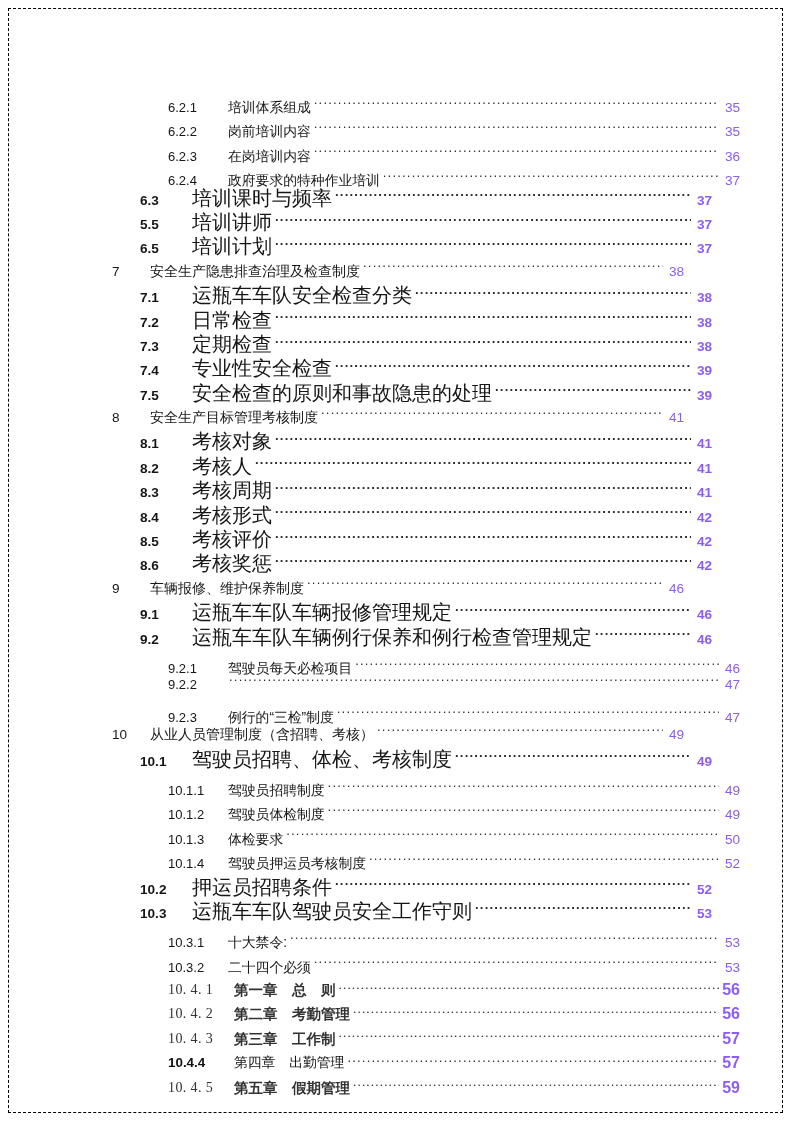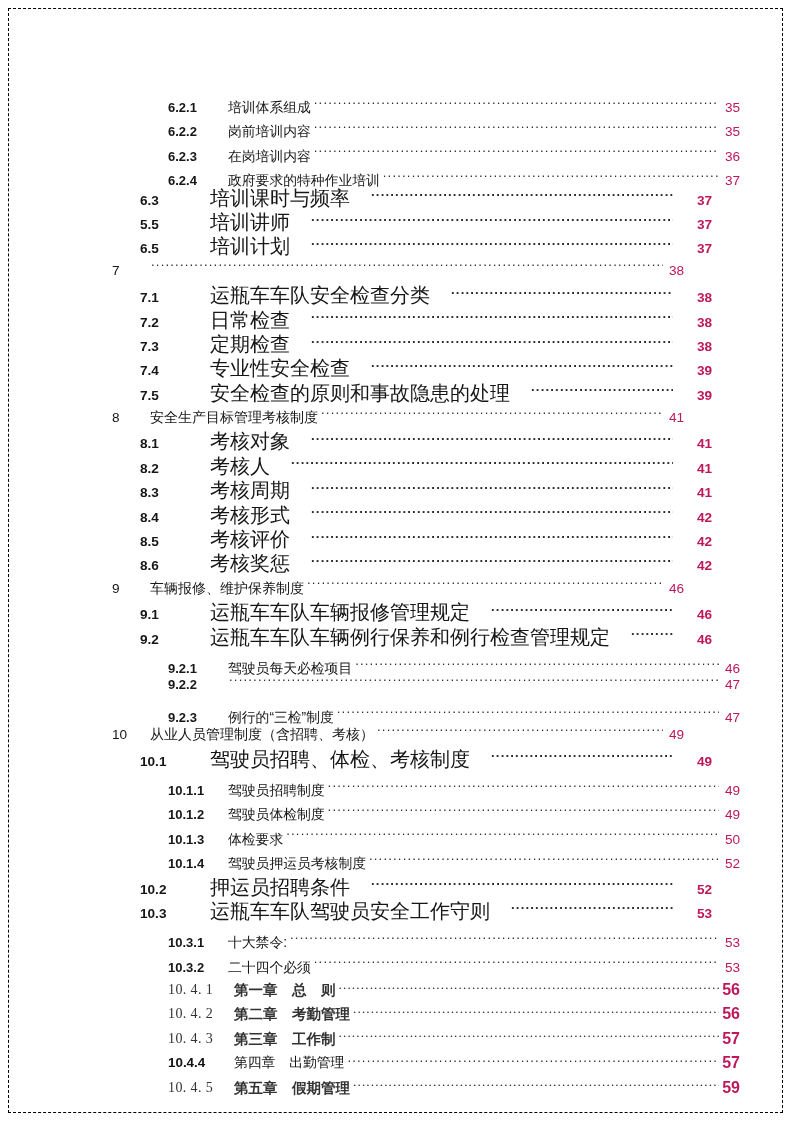"6.2.1" .lvl3 > .num { font-weight: 700 -> 400 }
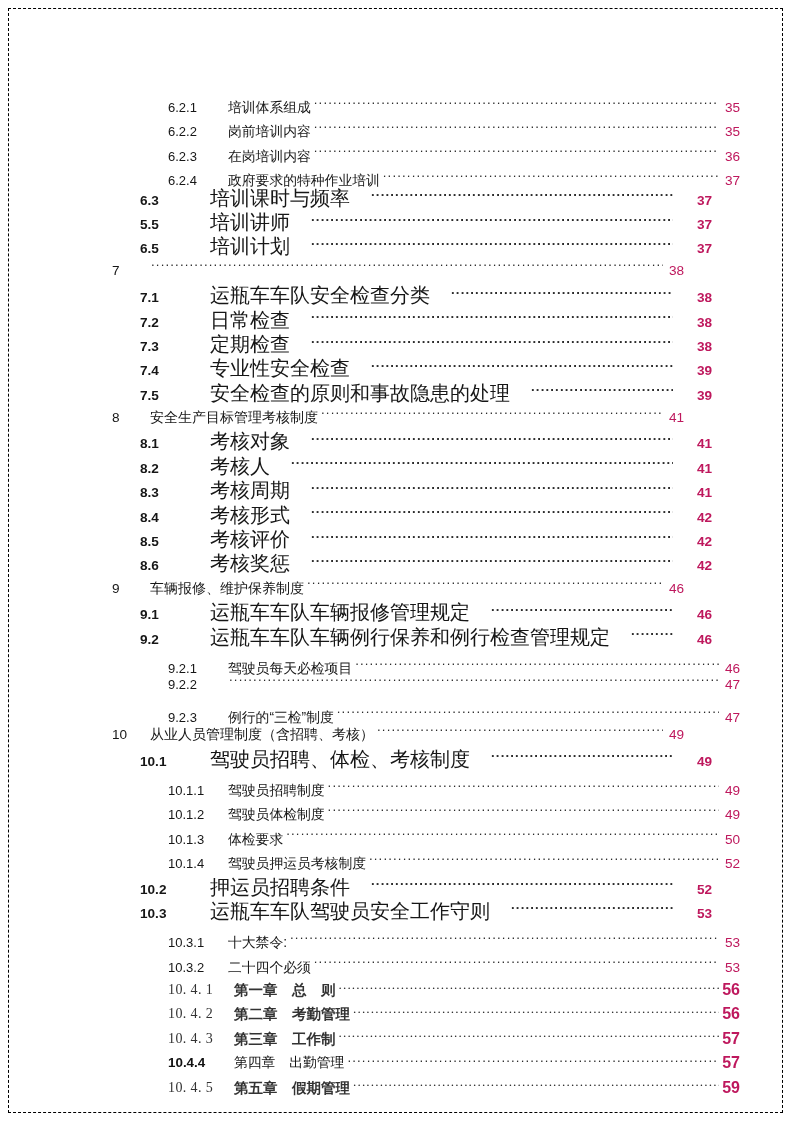"35" .page-no { color: #be185d -> #8b5cf6 }
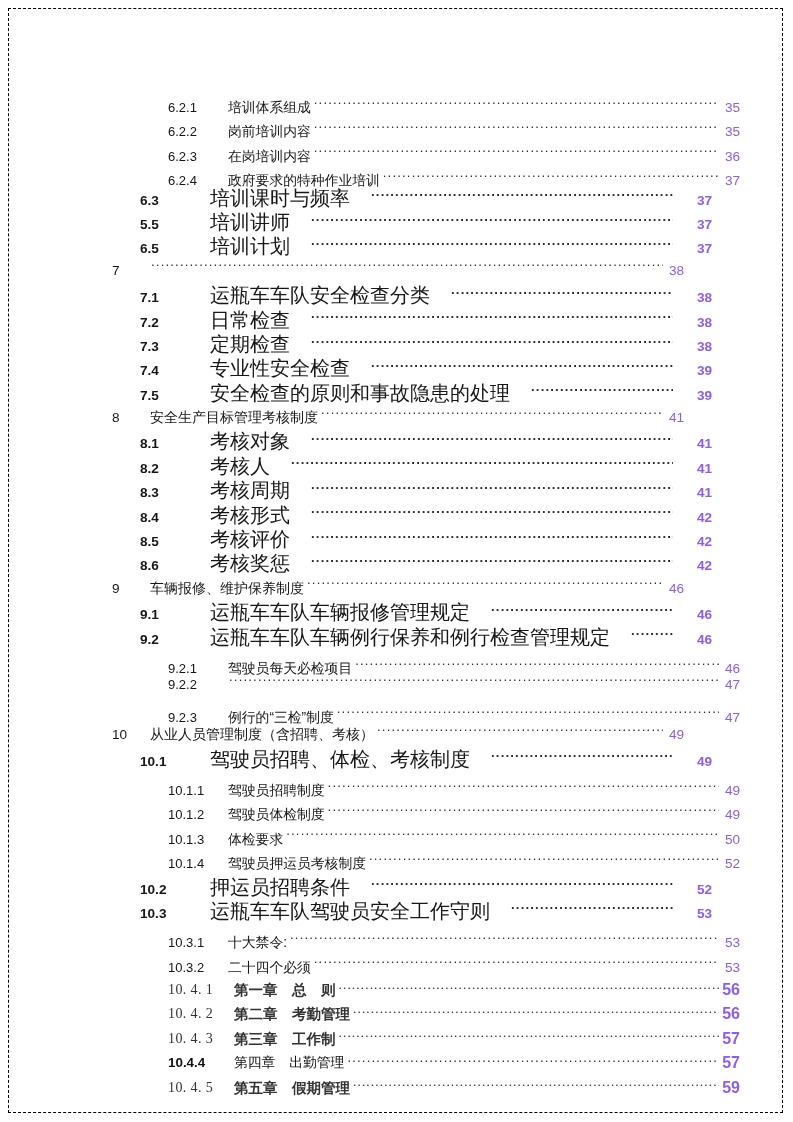"6.3" .lvl2 { gap: 18px -> none }
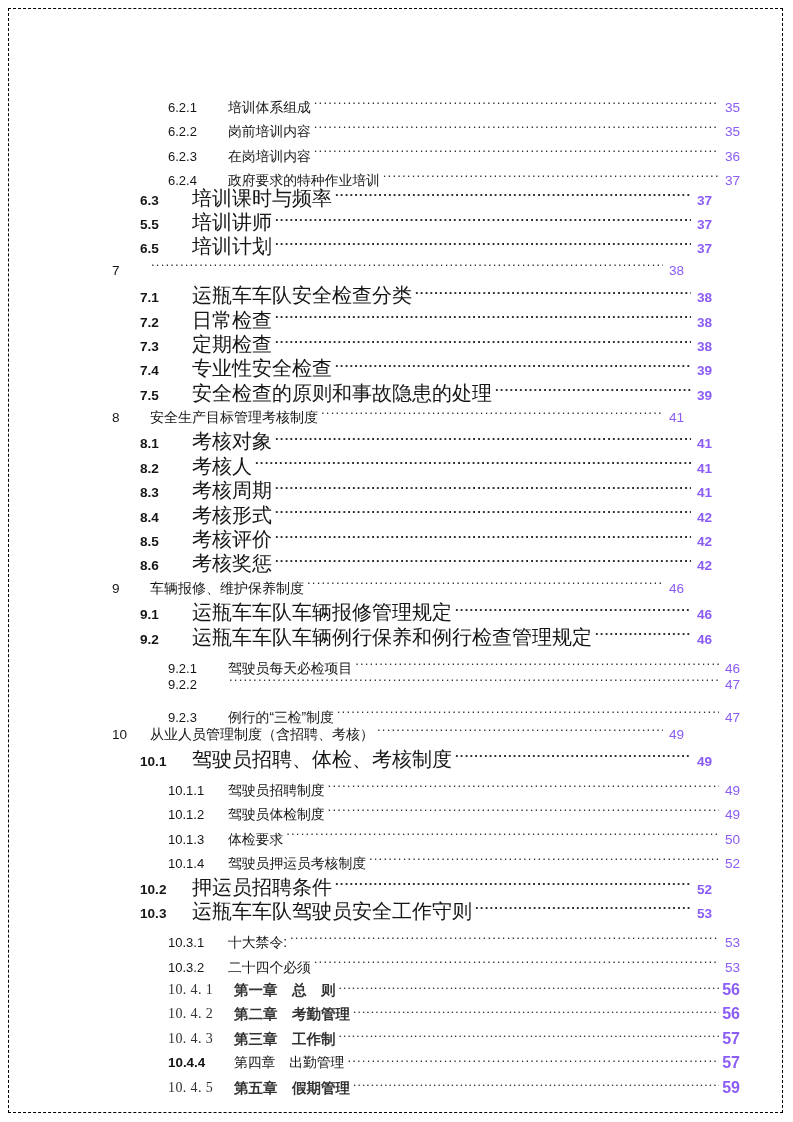"安全生产隐患排查治理及检查制度" span.label { html: none -> <span>安全生产隐患排查治理及检查制度</span> }
